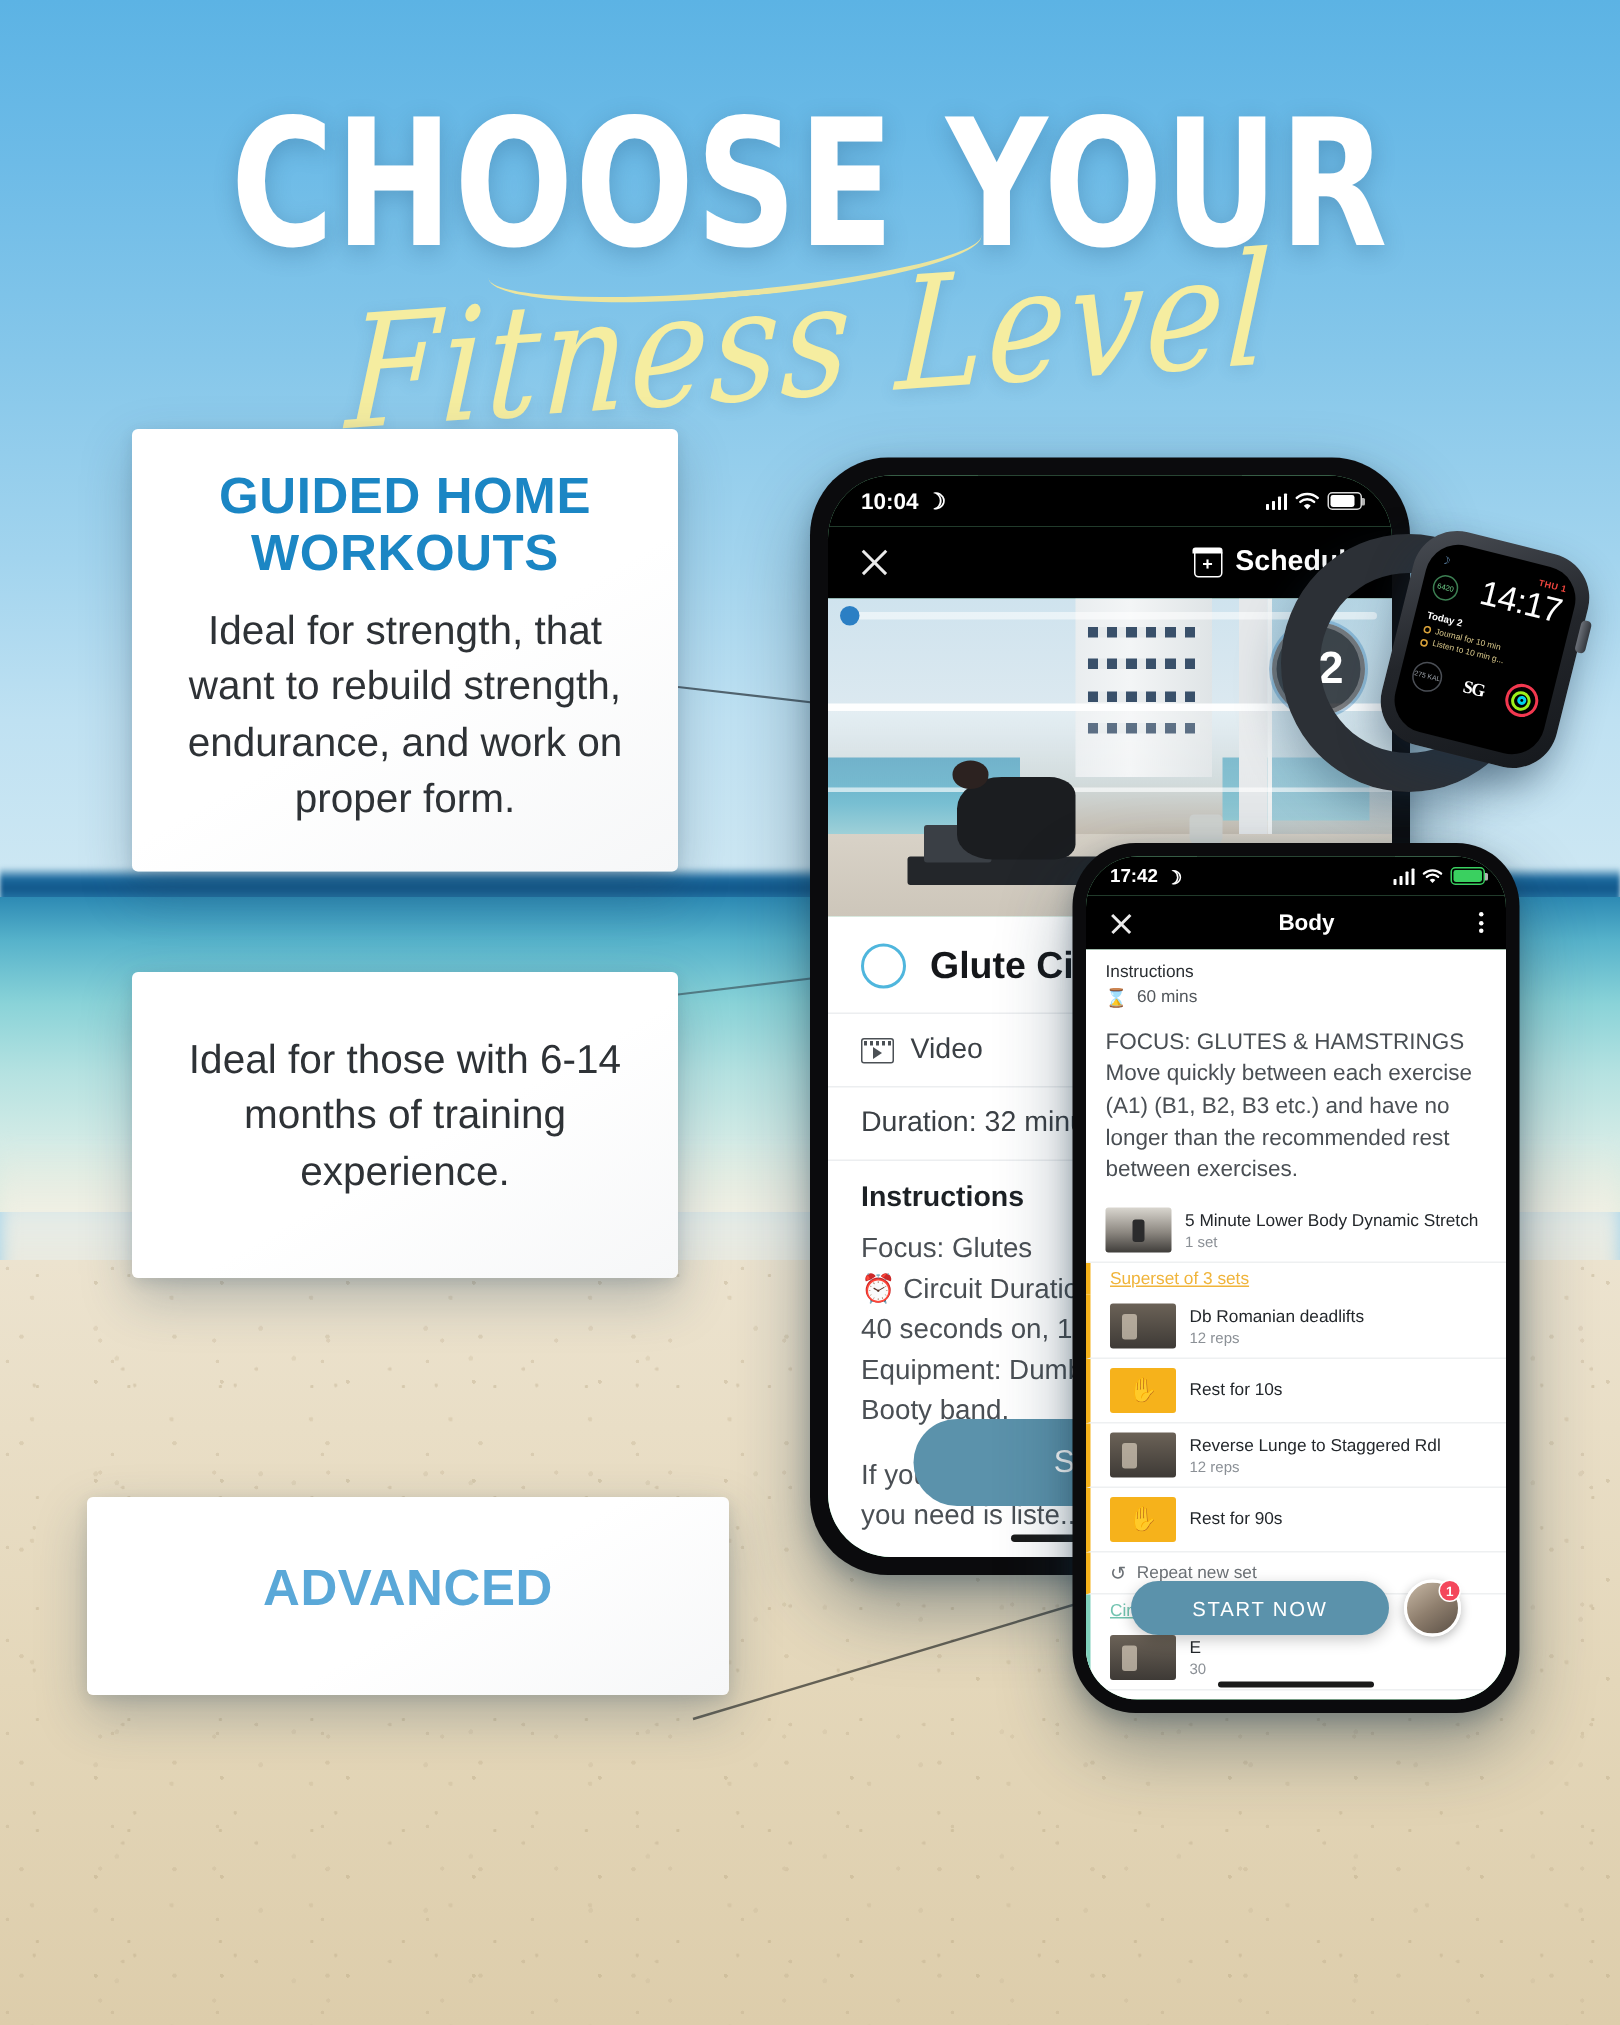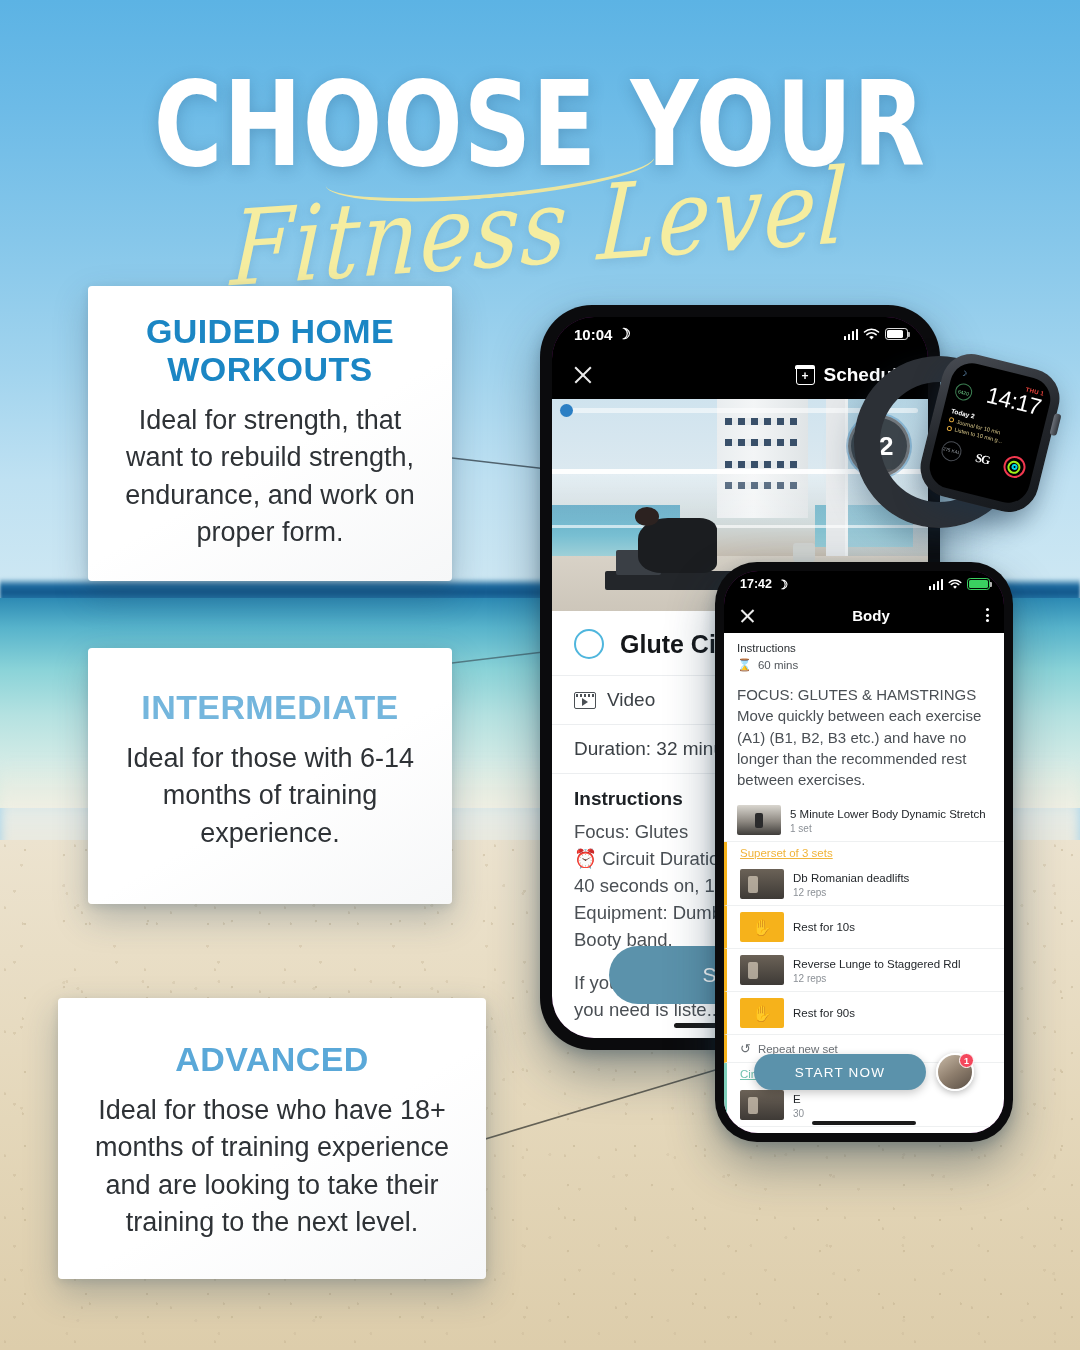"10:04" .phone-inner { background: #701a75 -> #86efac }
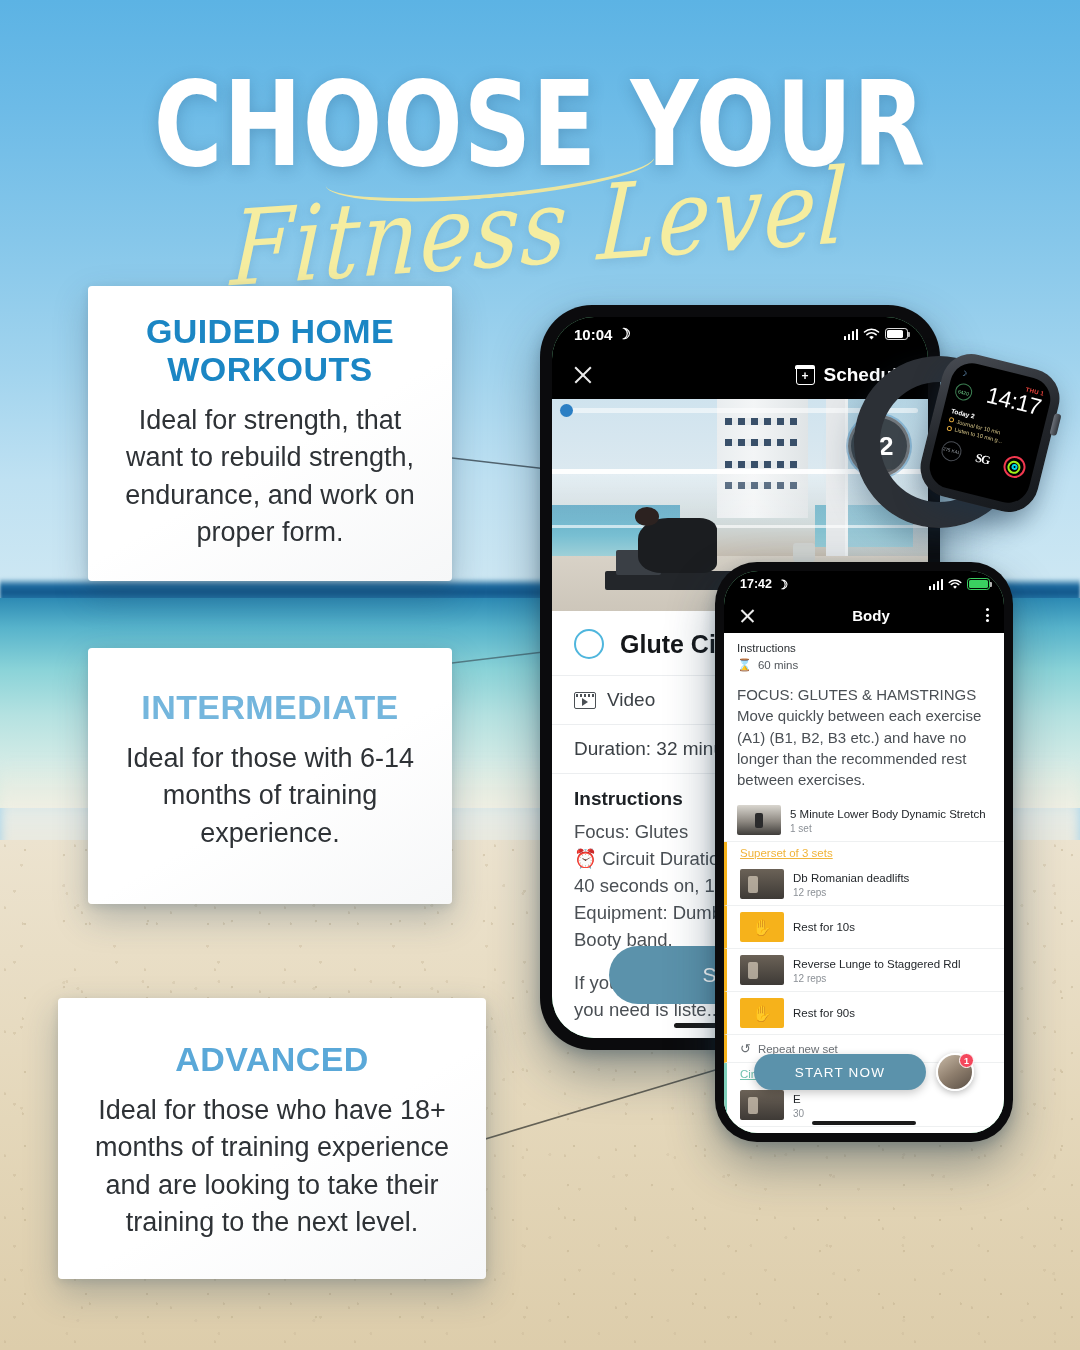"22" .count-badge { font-size: 26px -> 30px }
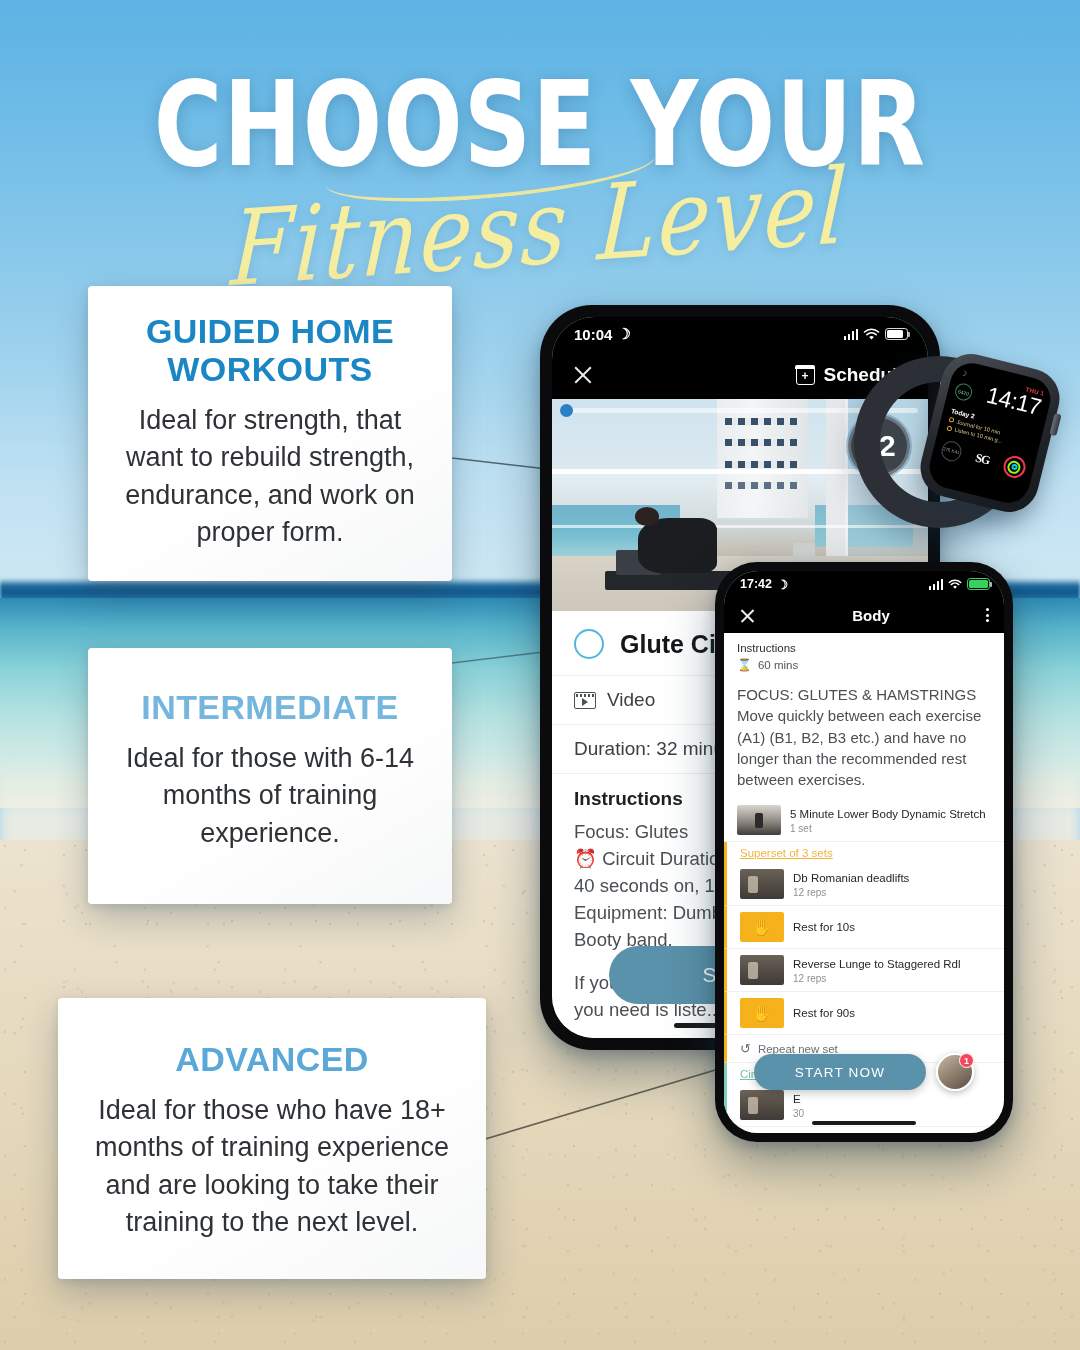"INTERMEDIATE" div.card-title { html: <div>INTERMEDIATE</div> -> none }
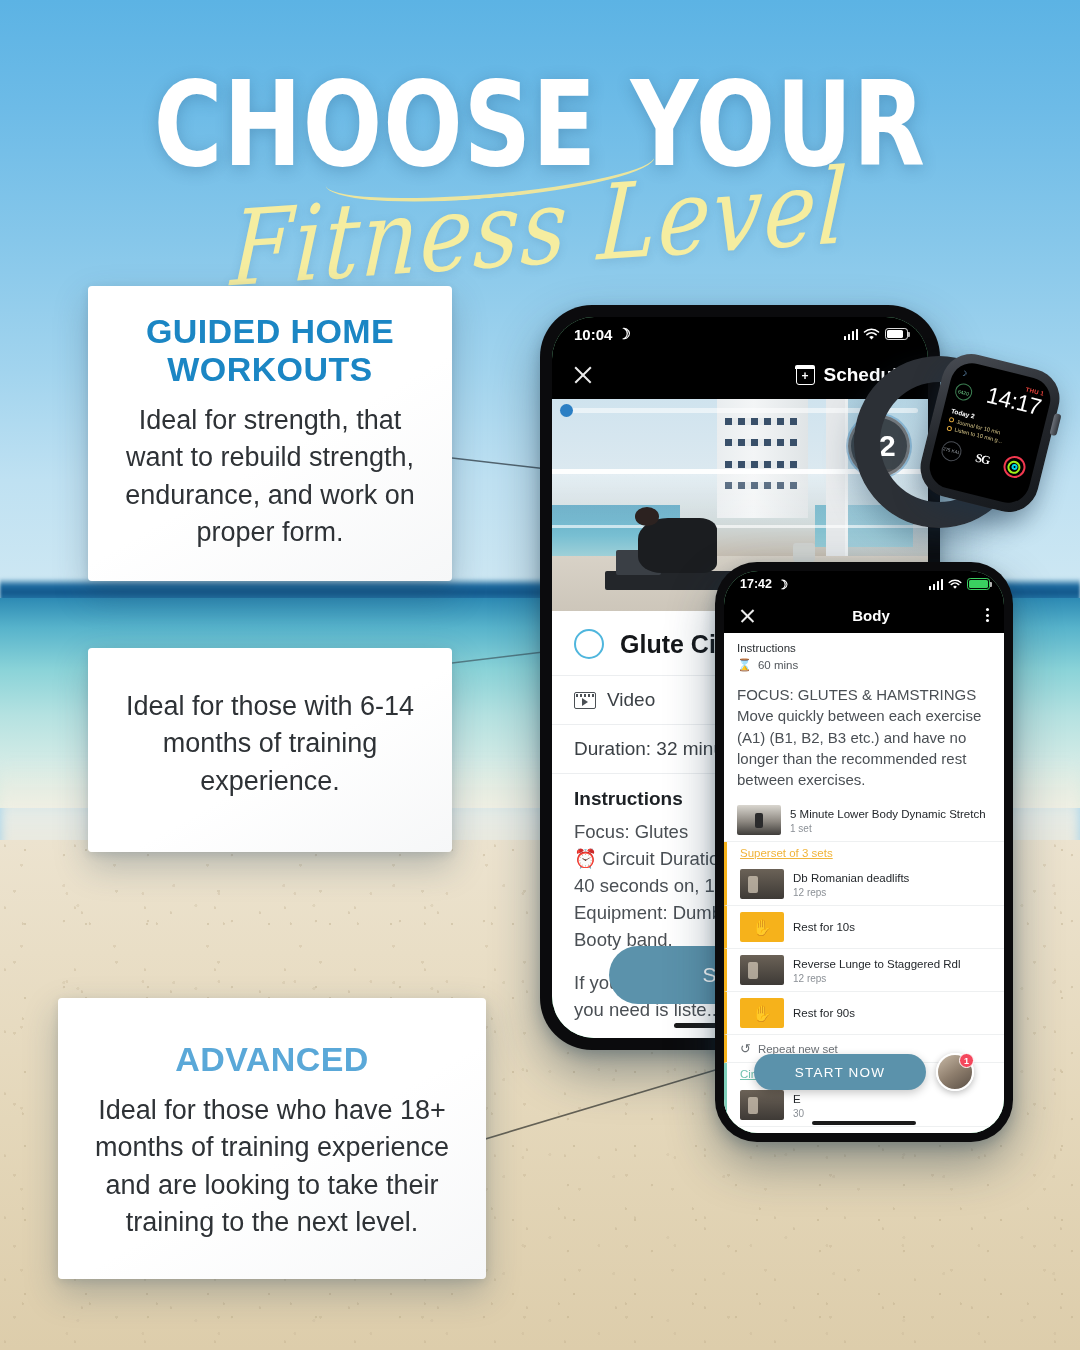"Ideal for those who have" div.card-body { html: <div>Ideal for those who have 18+ months of training experience and are looking to take their training to the next level.</div> -> none }
